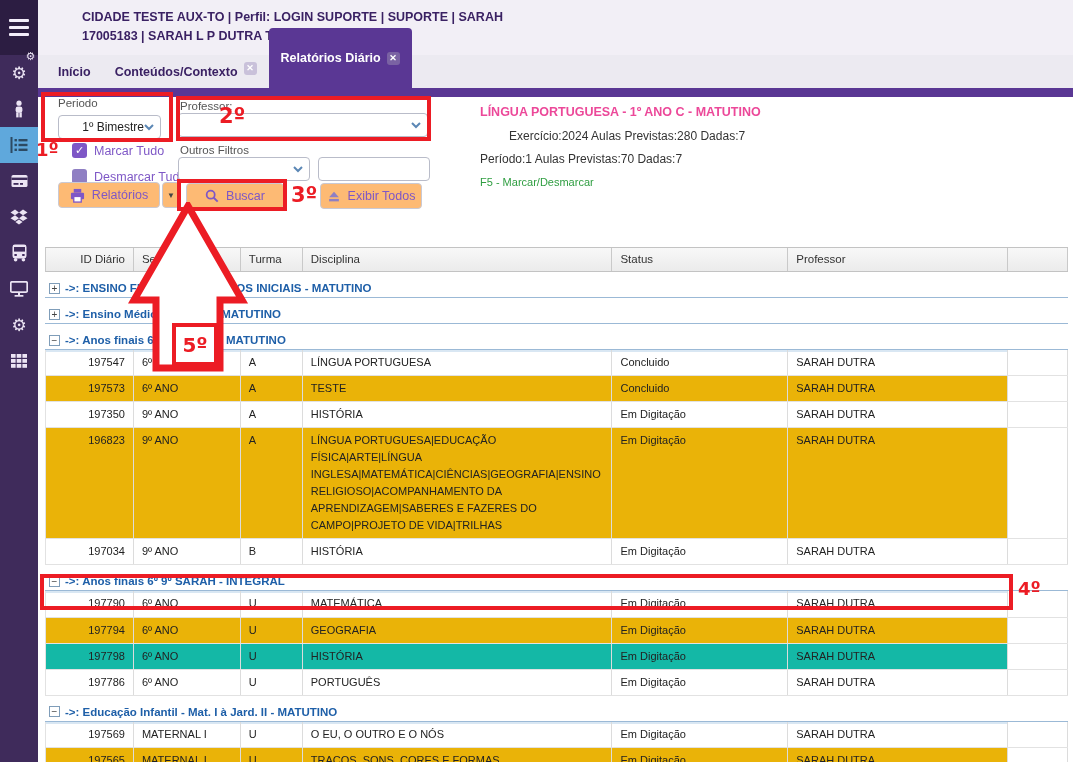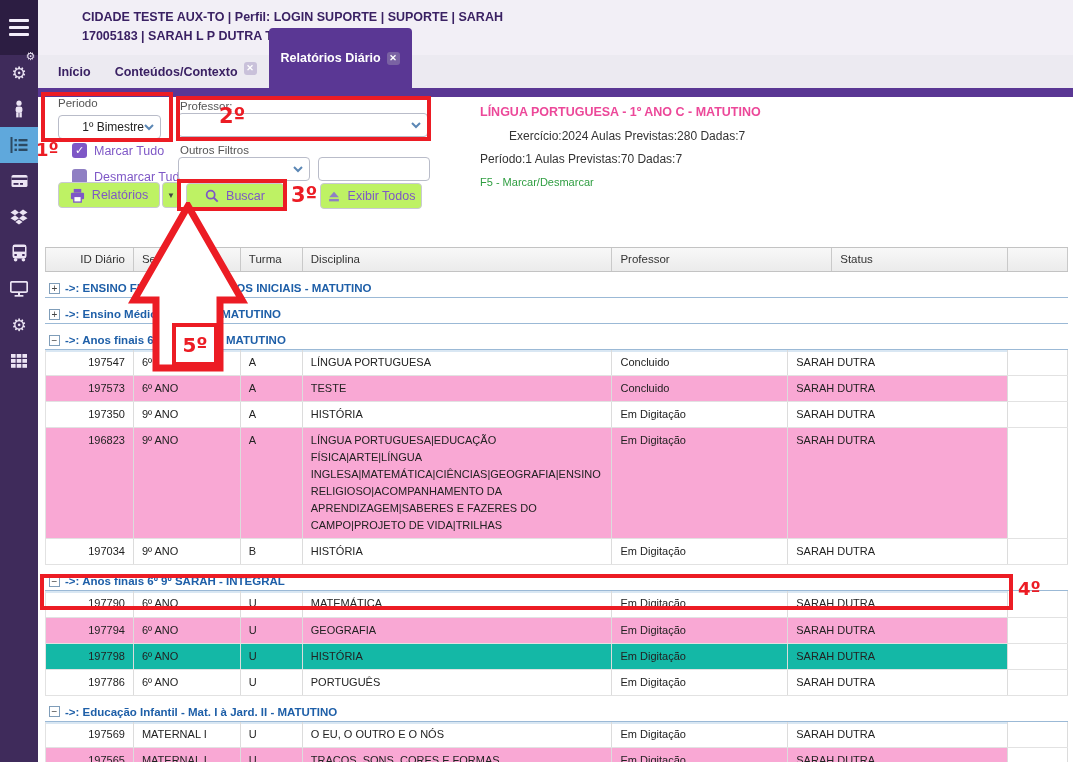"Relatórios" .btn { background: #bef264 -> #fdba74 }
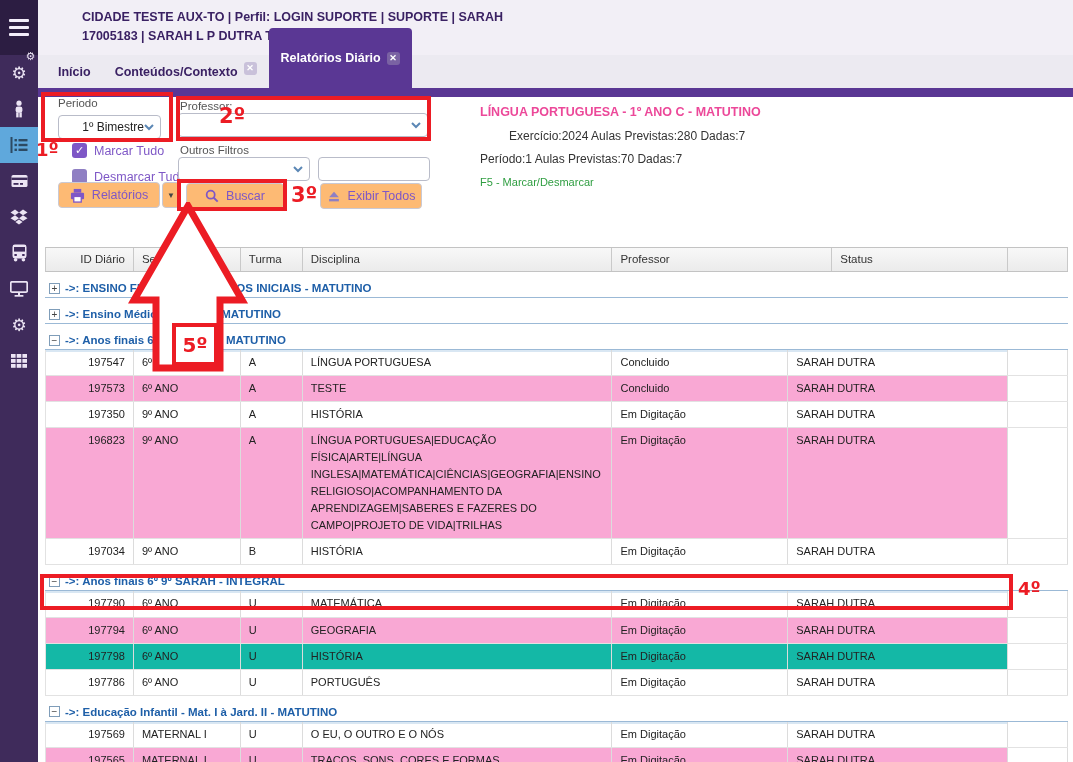"Professor" div.cell { order: before "Status" -> after "Status" }
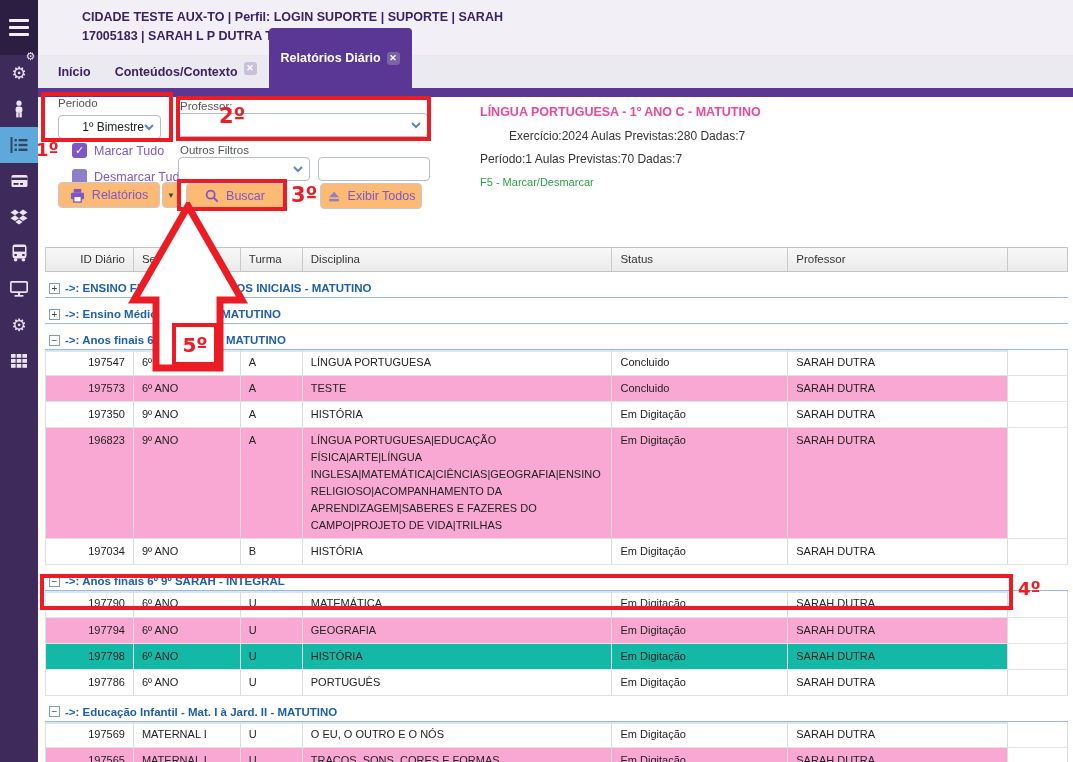"197573" .drow.shaded .cell { background: #f9a8d4 -> #eab308 }
